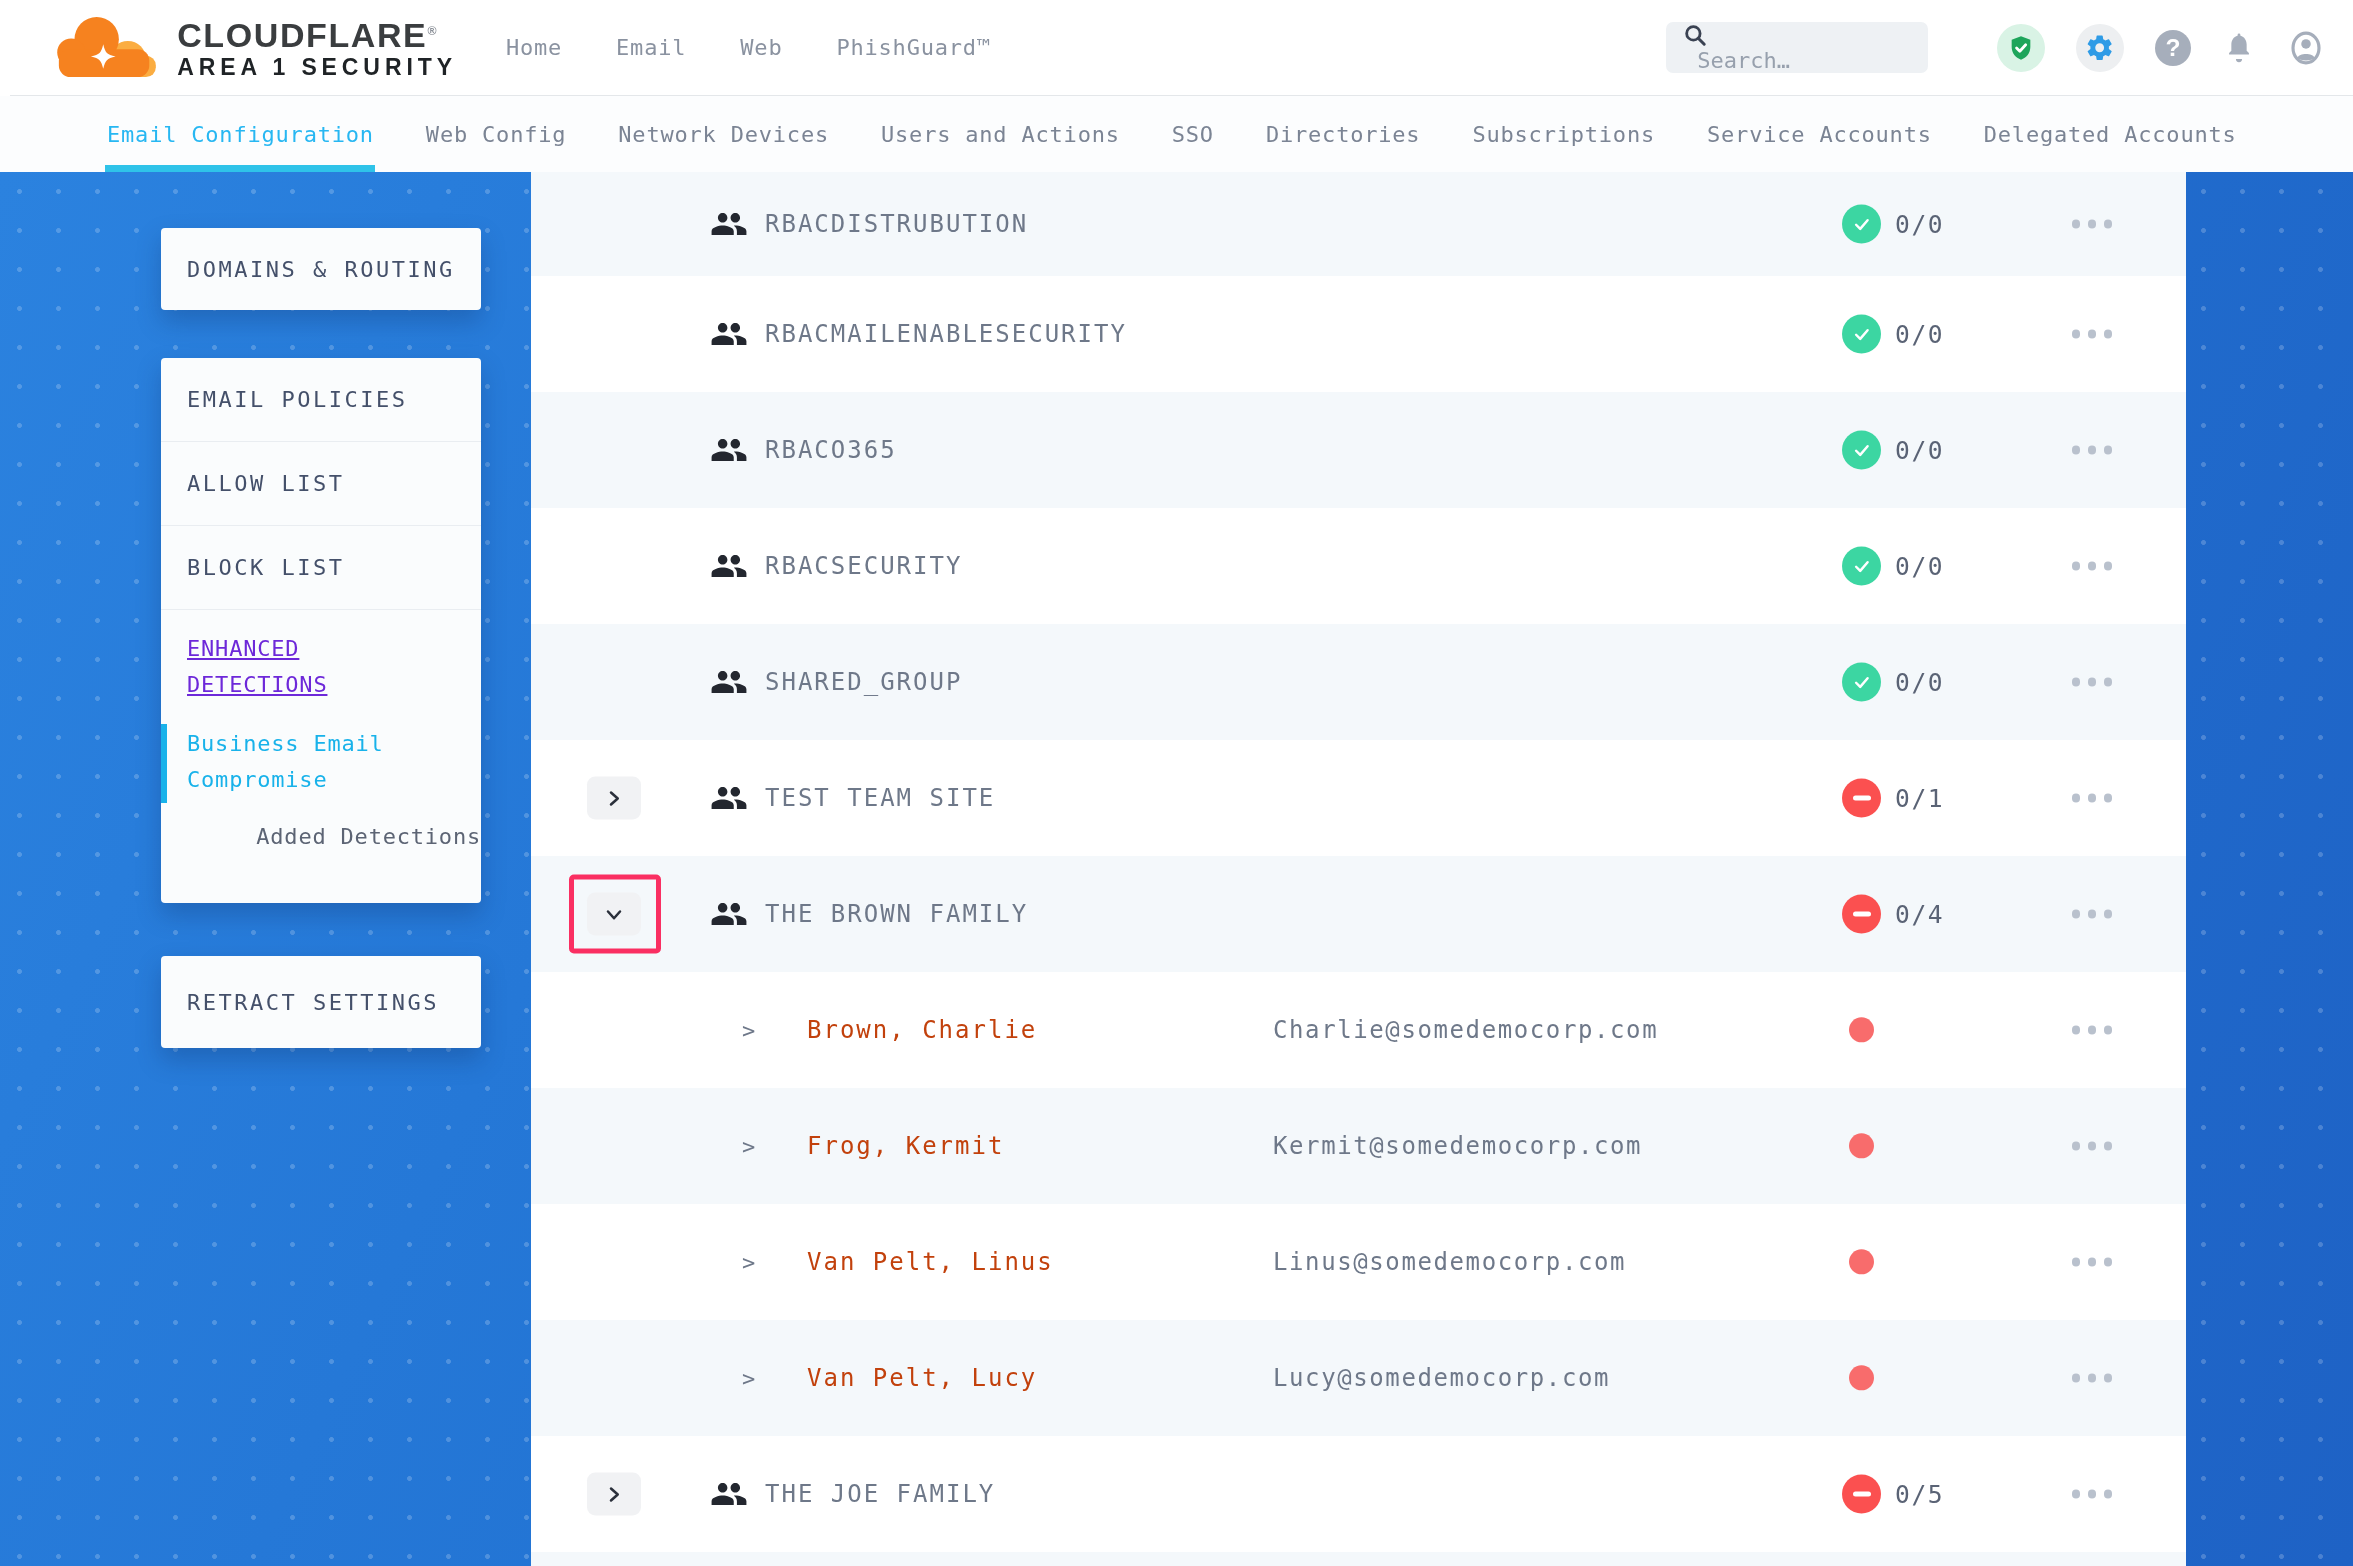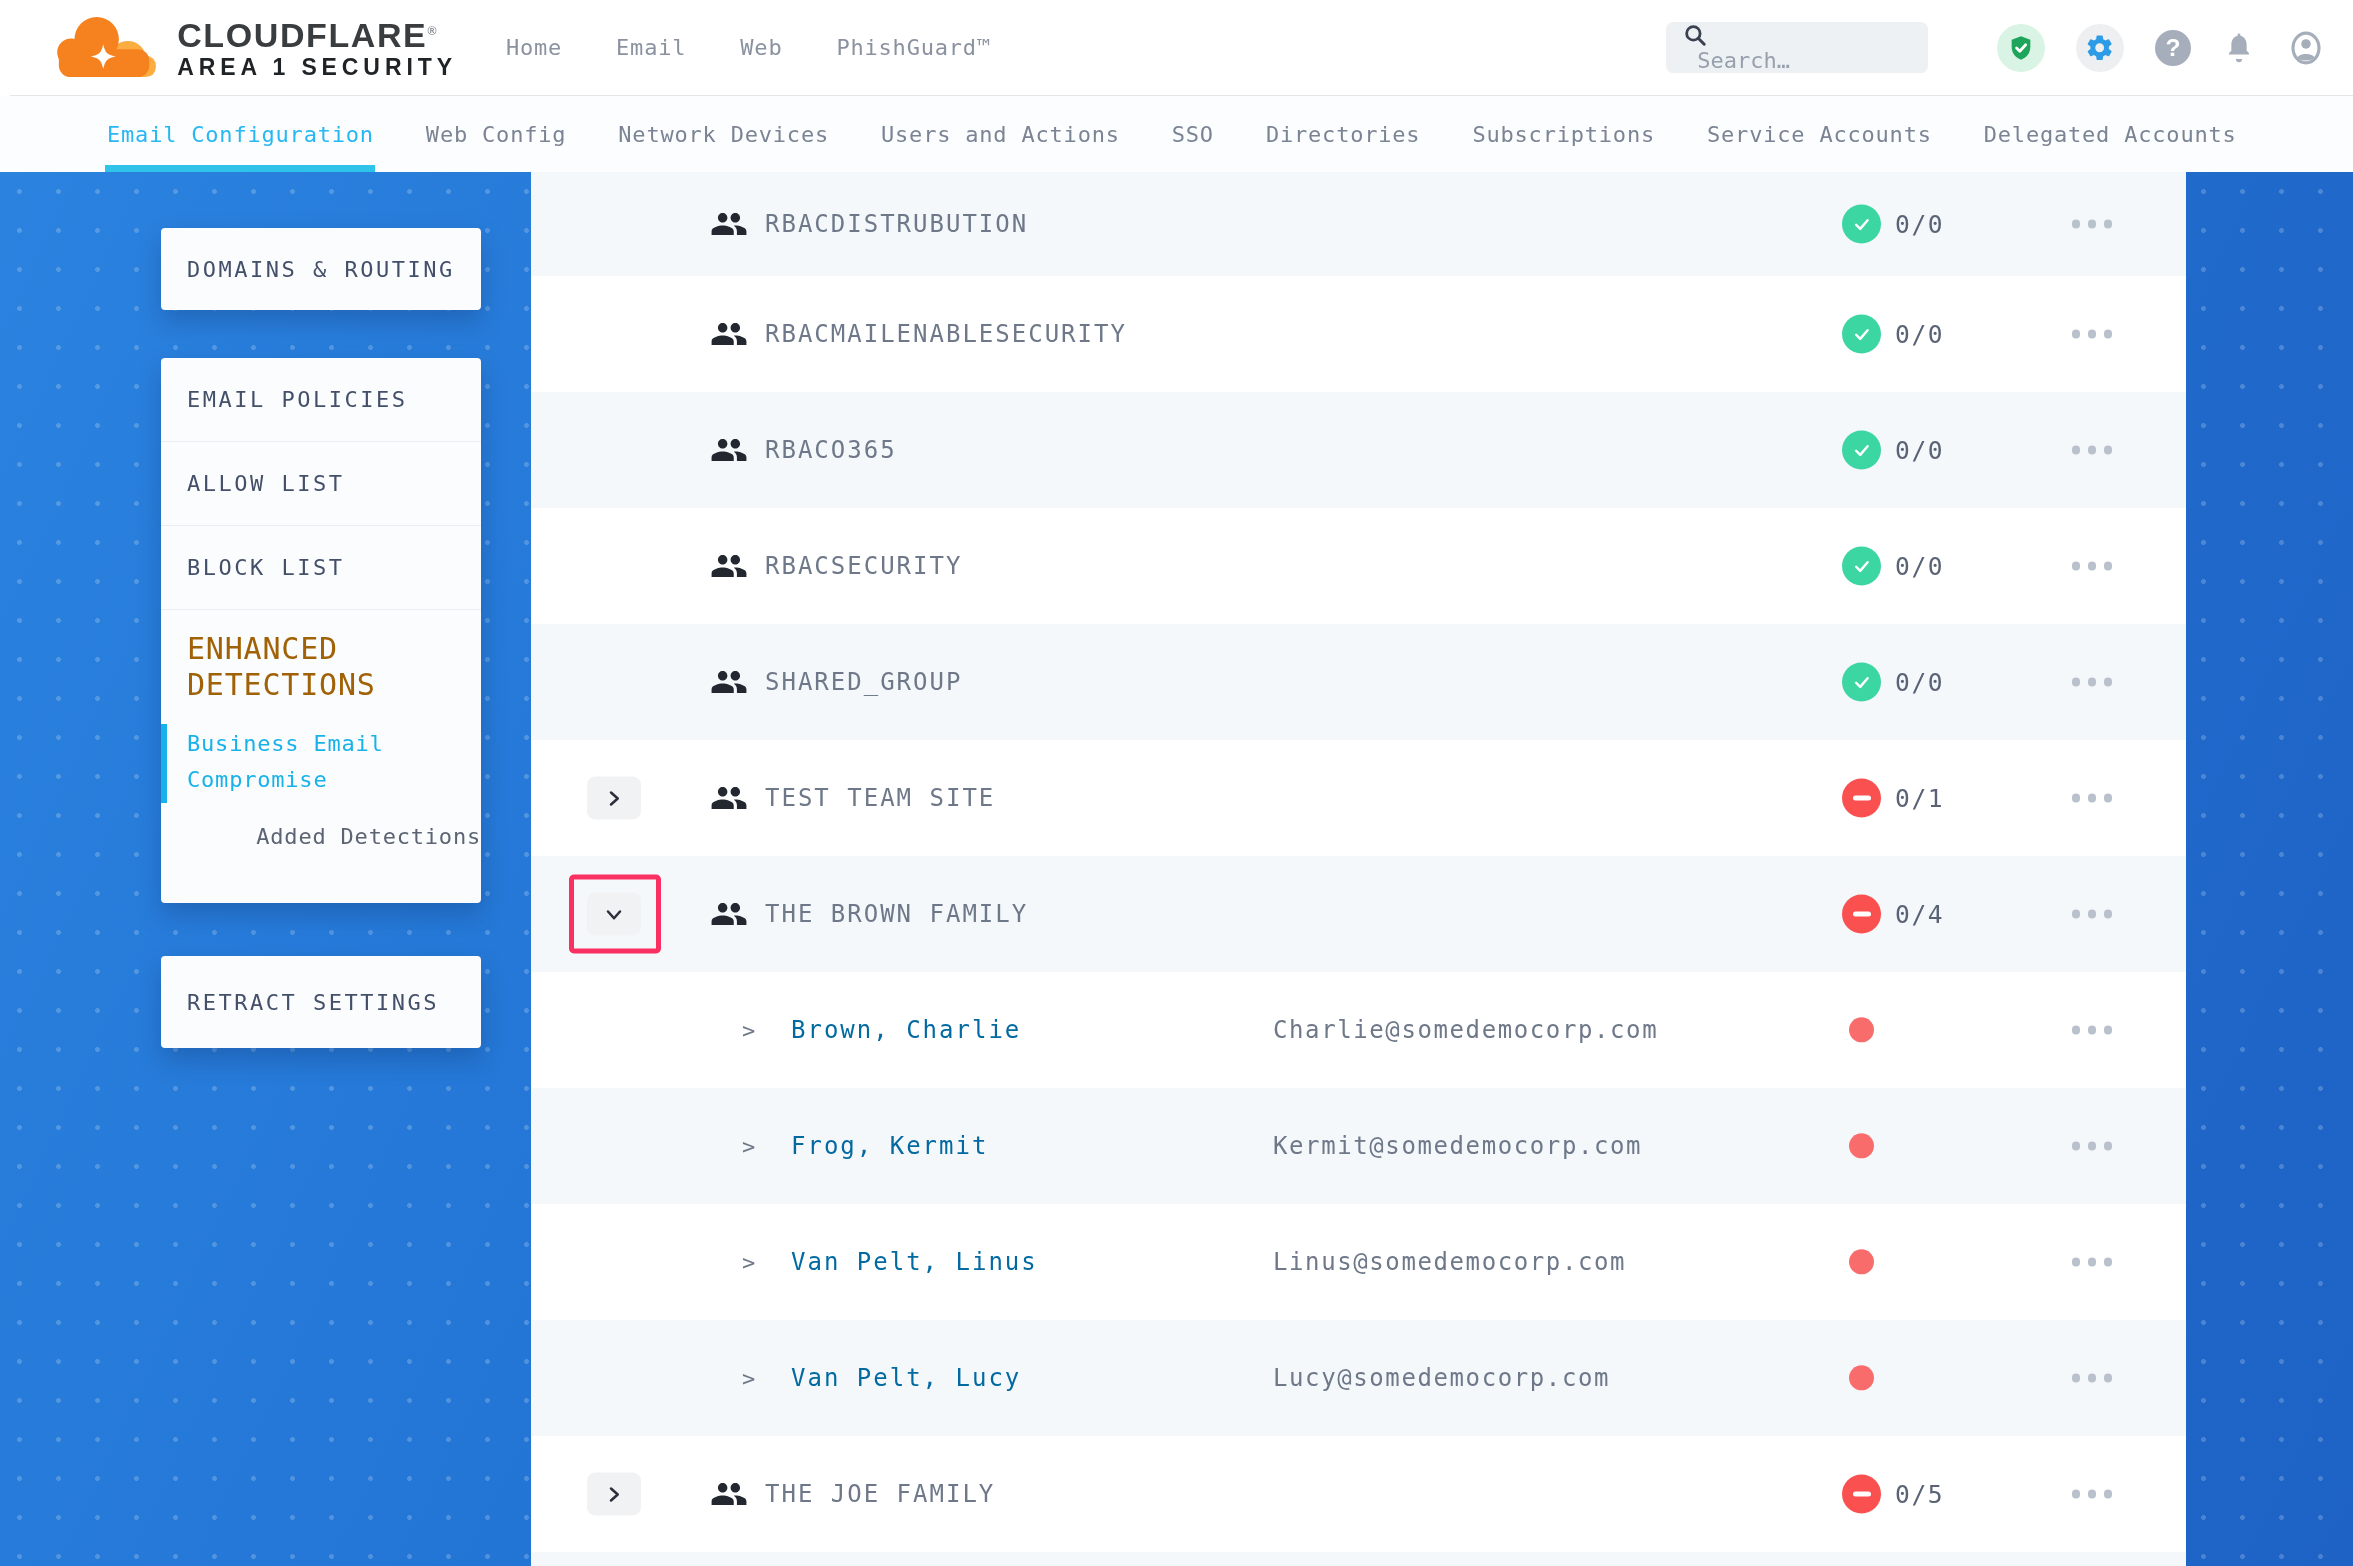"ENHANCED" .enh-title { color: #a16207 -> #6d28d9; font-size: 30px -> 22px; text-decoration: none -> underline }
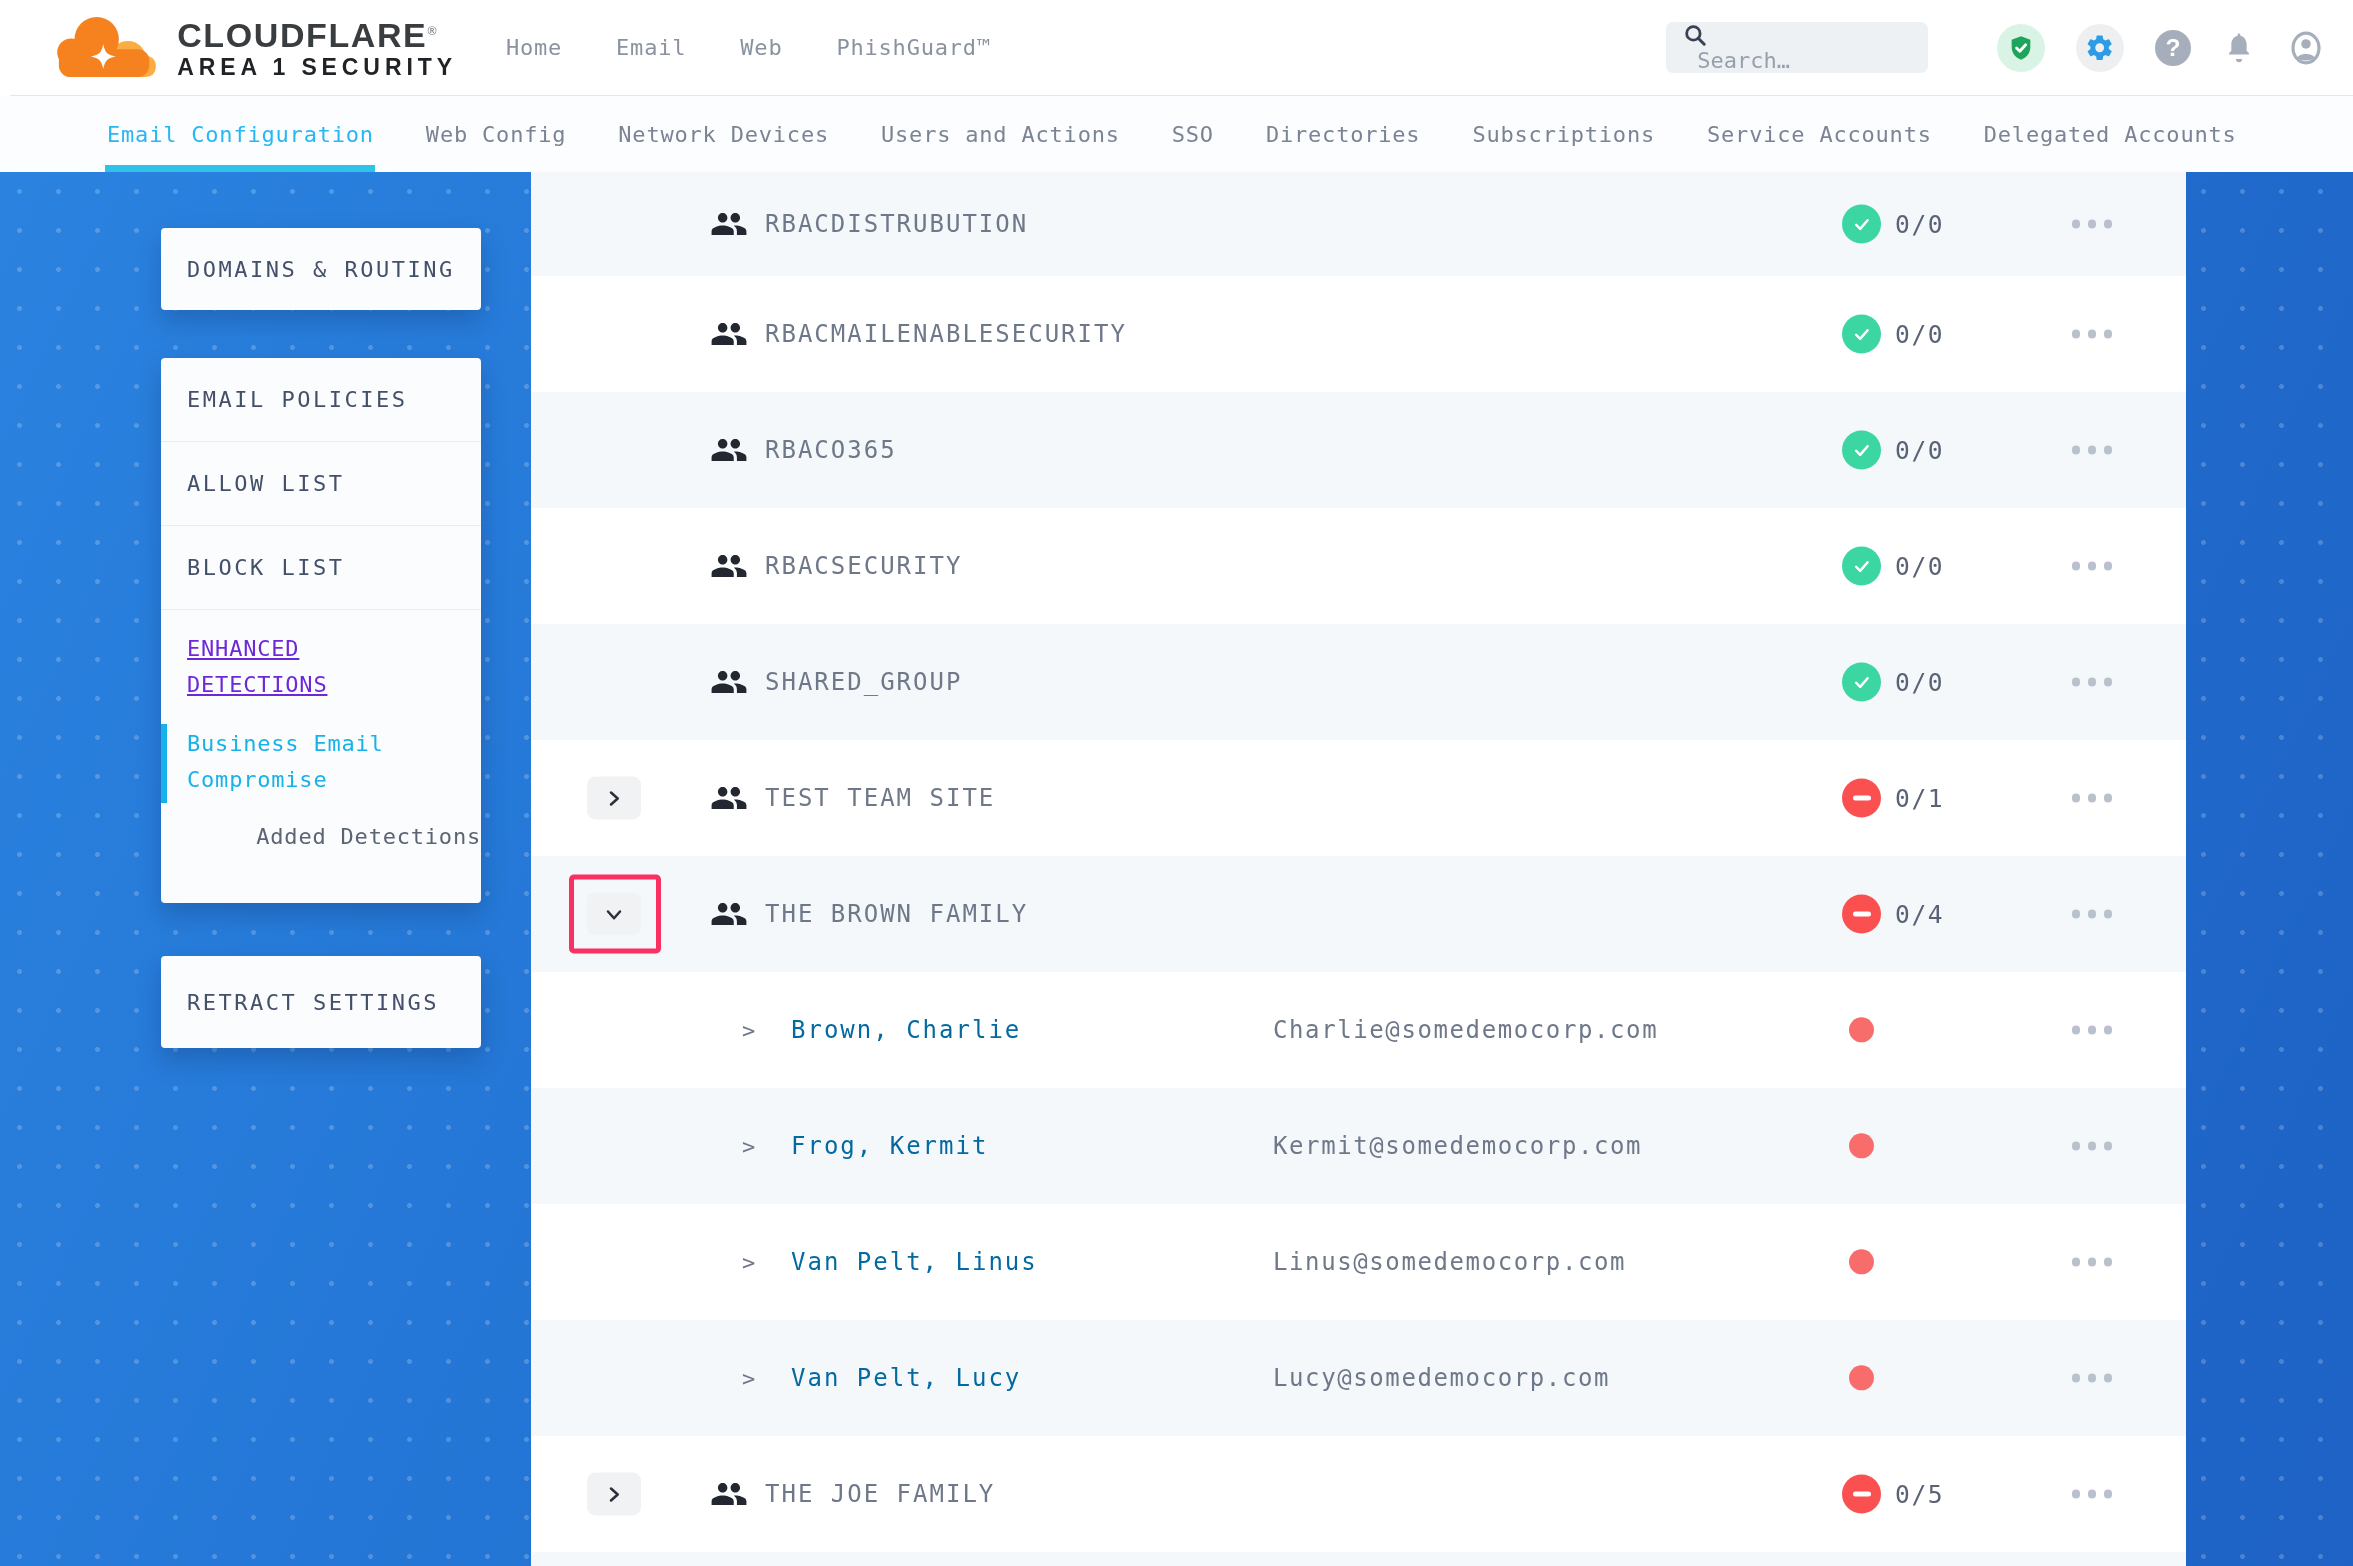"Brown, Charlie" .mname { color: #0369a1 -> #c2410c; left: 260px -> 276px }
